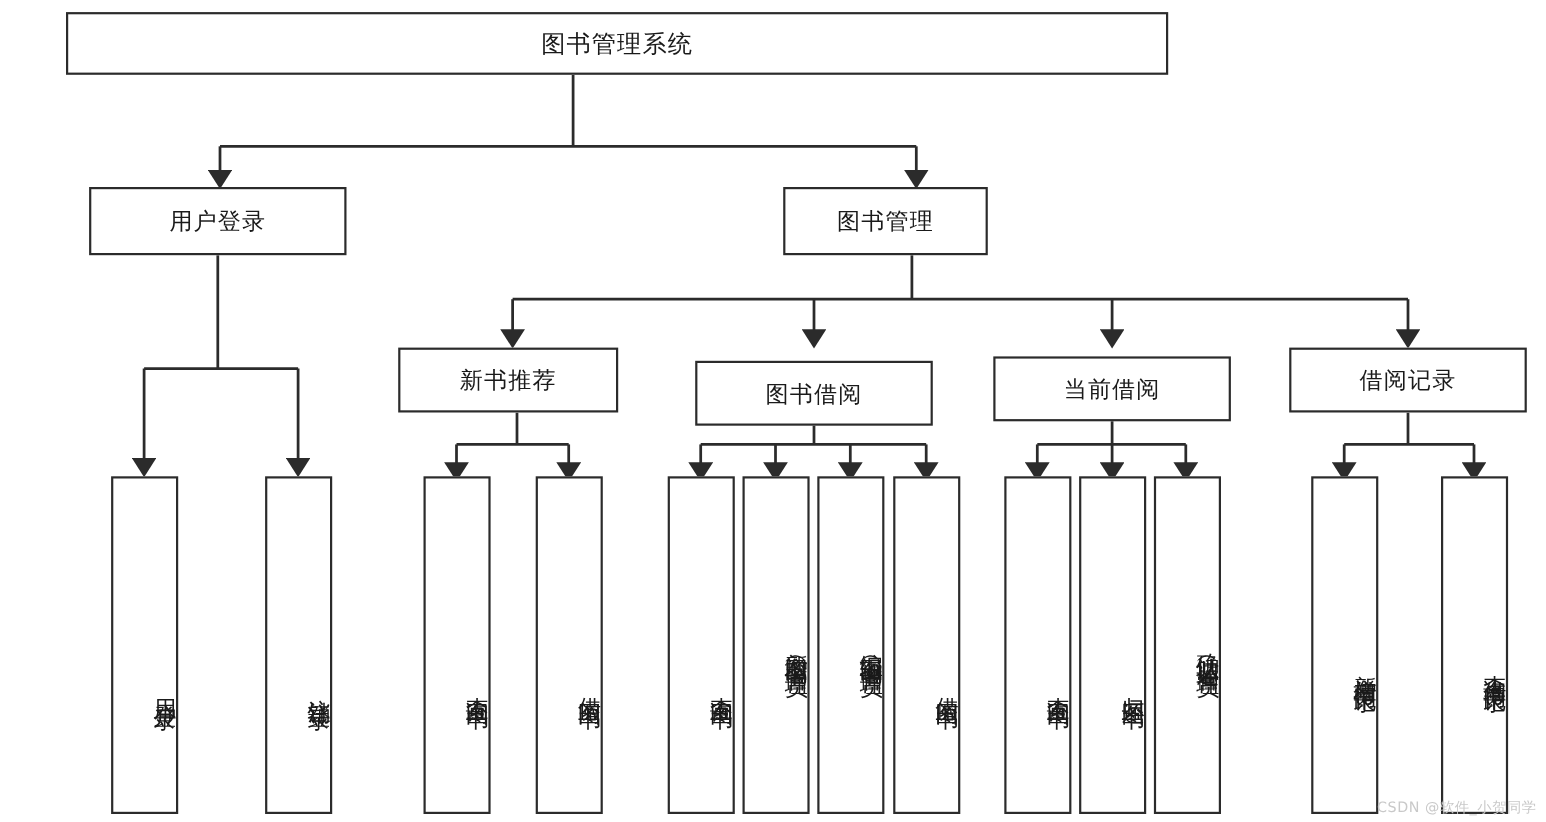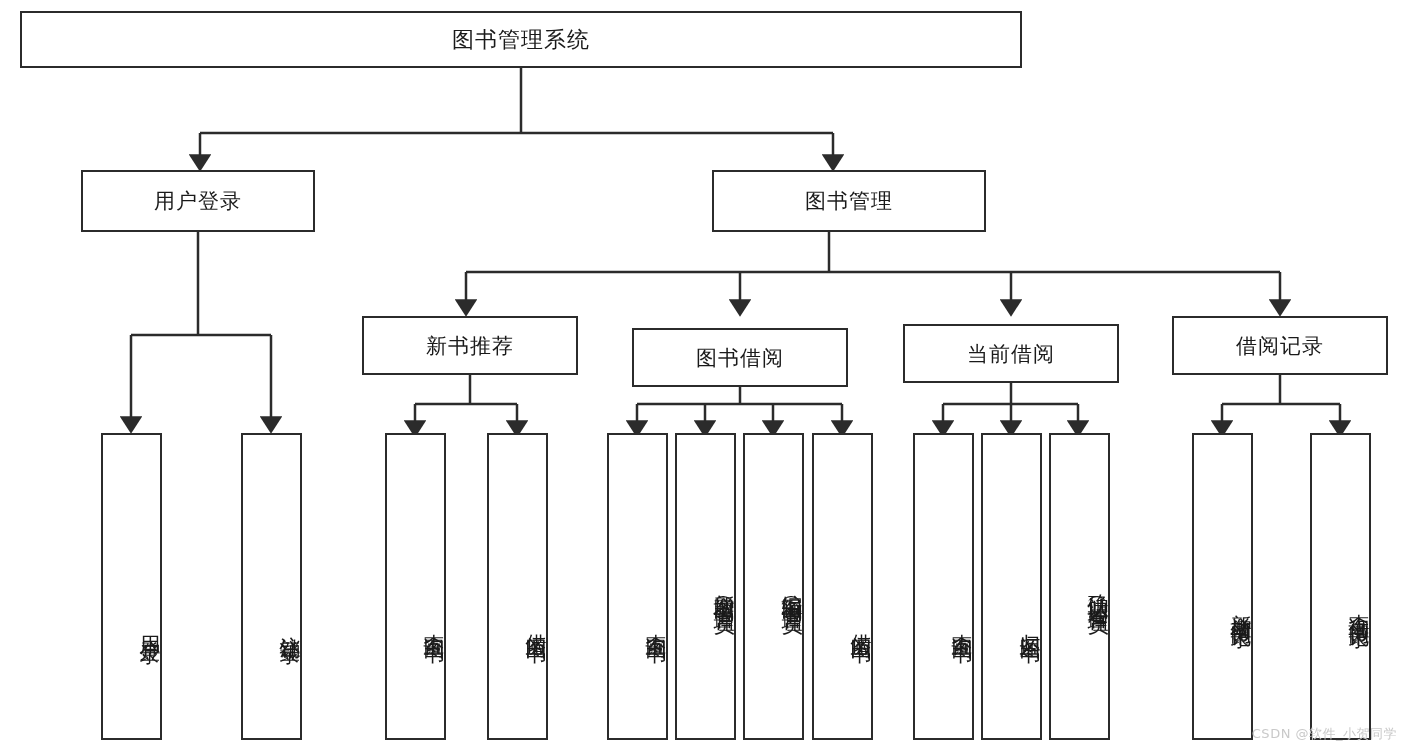"图书管理系统" .node.root { margin-left: none -> 40px }
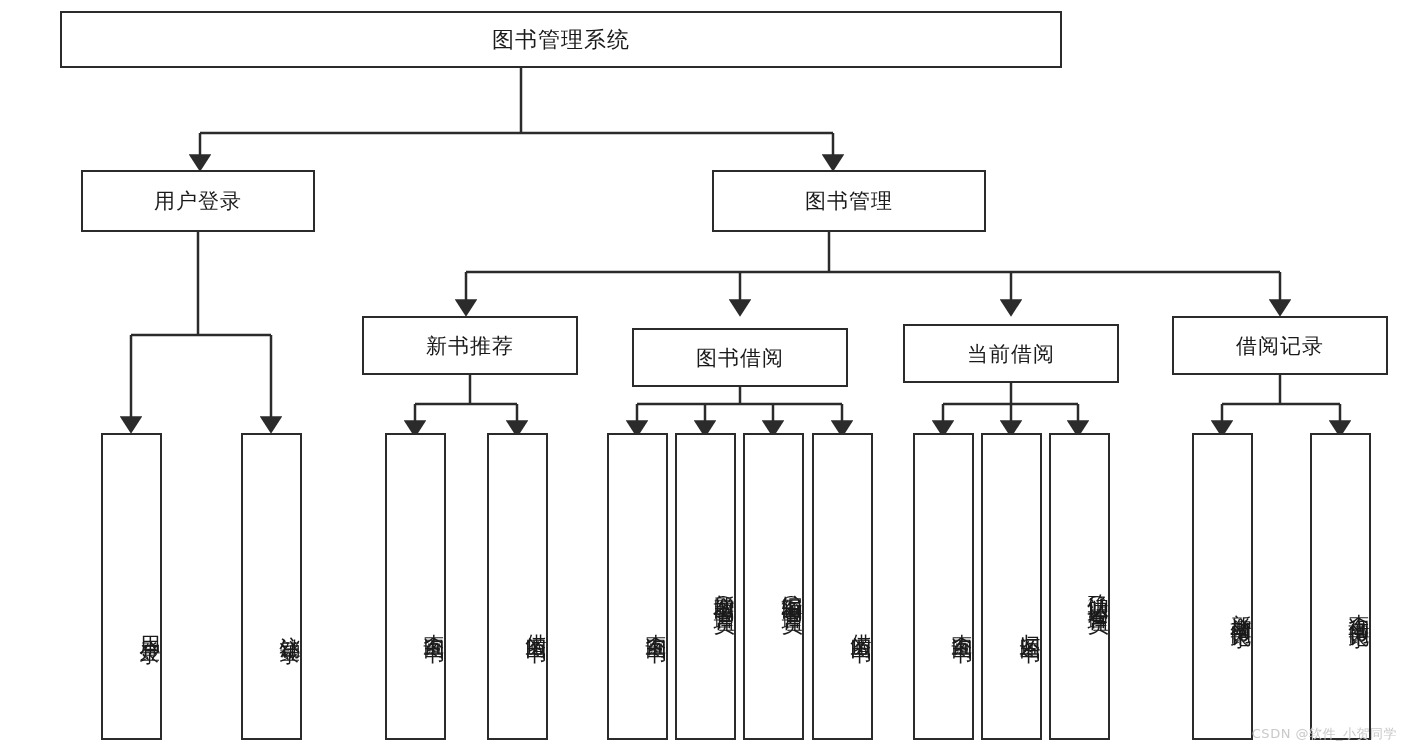"图书管理" div.node { width: 274px -> 186px }
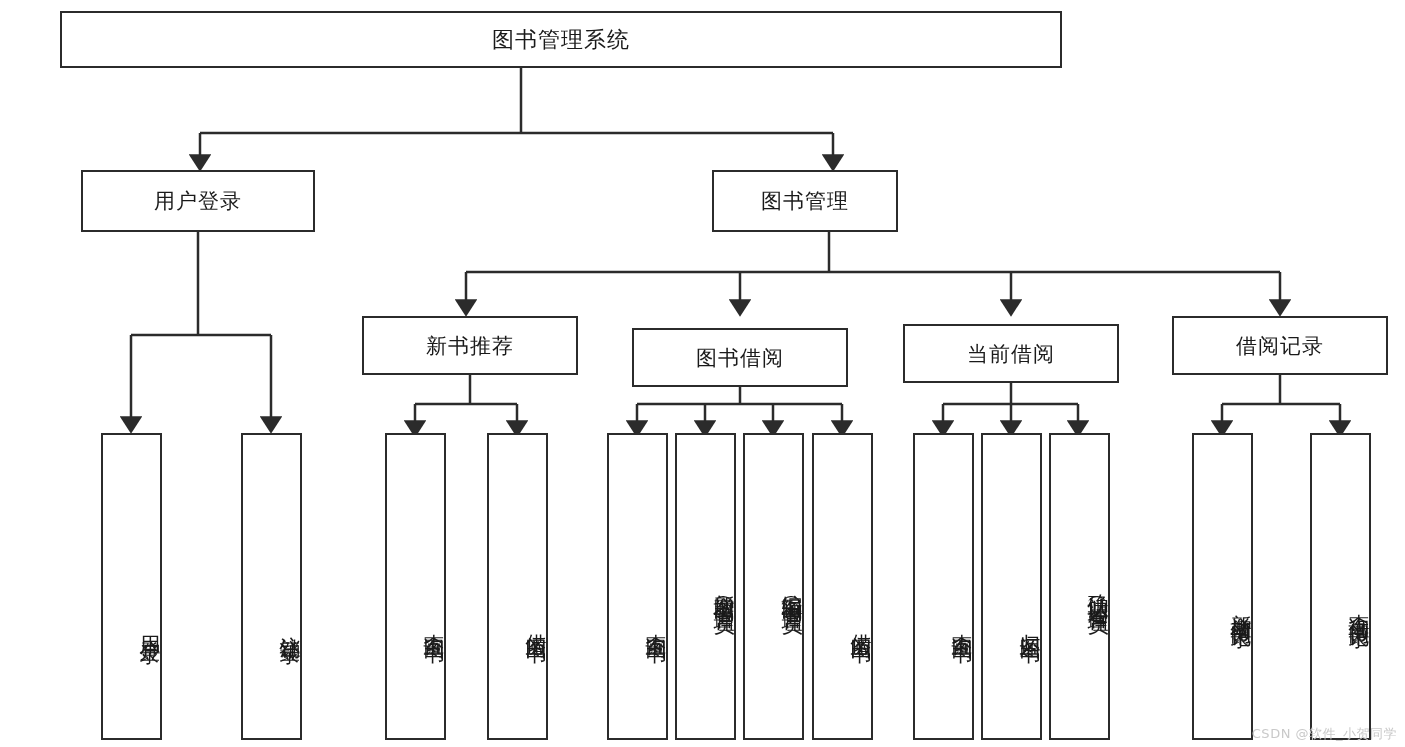"新书推荐" div.node { width: 216px -> 200px }
